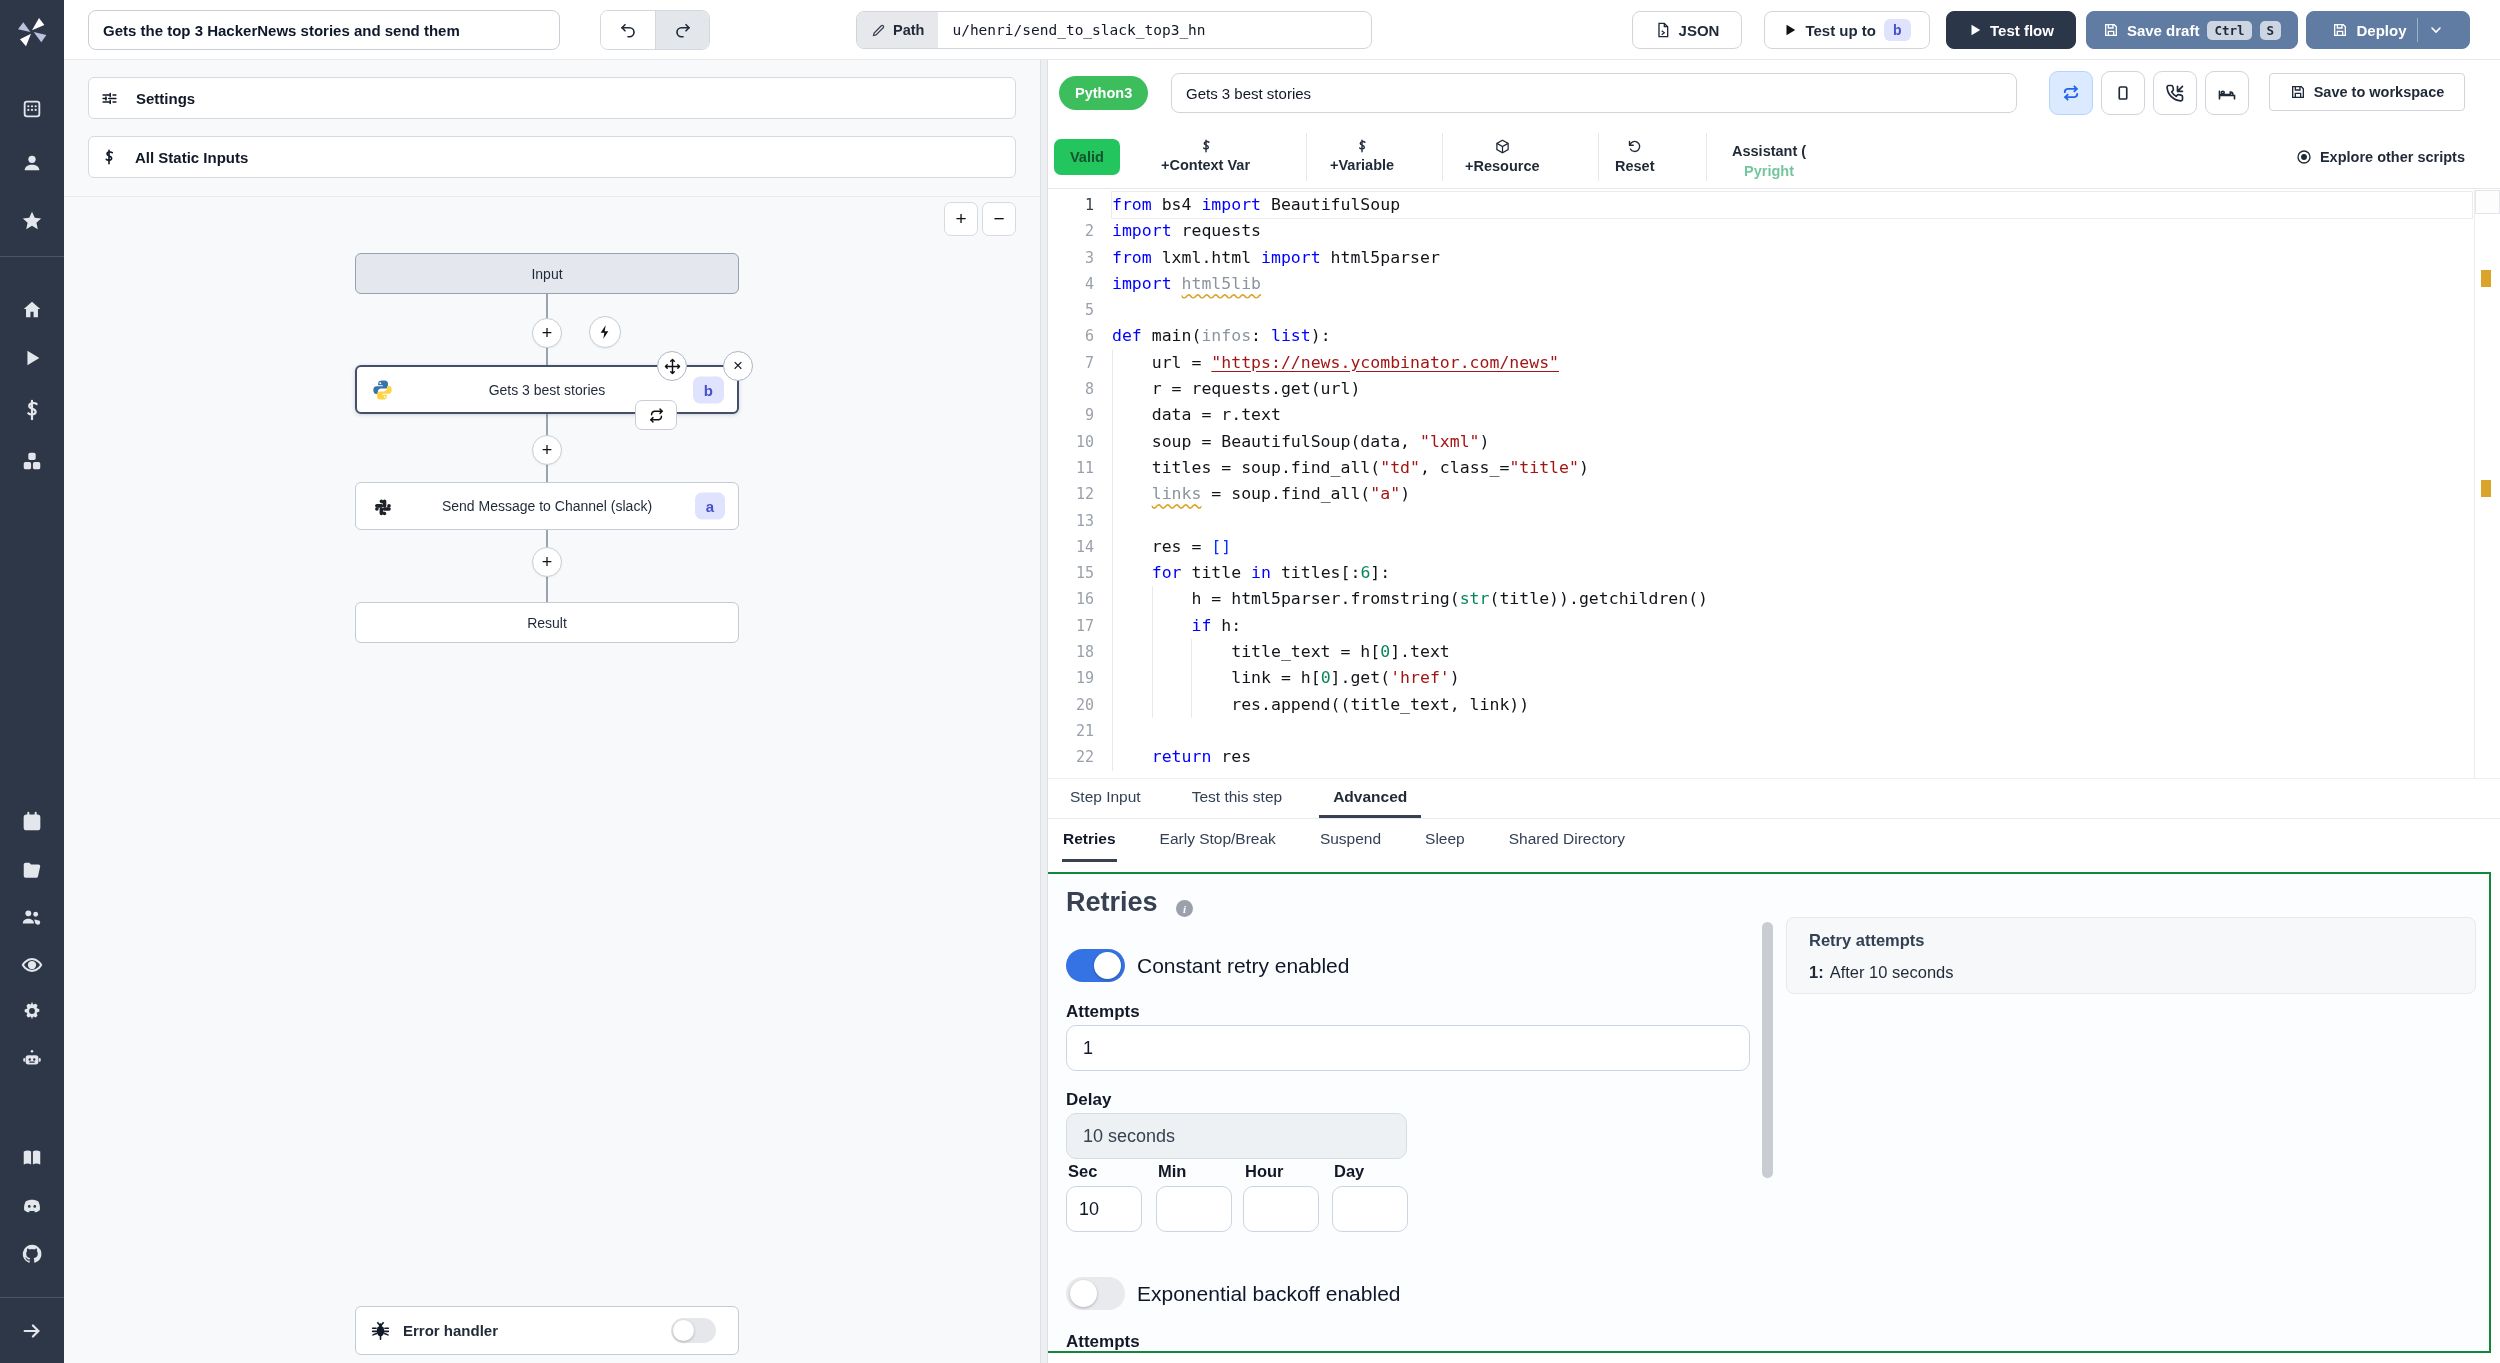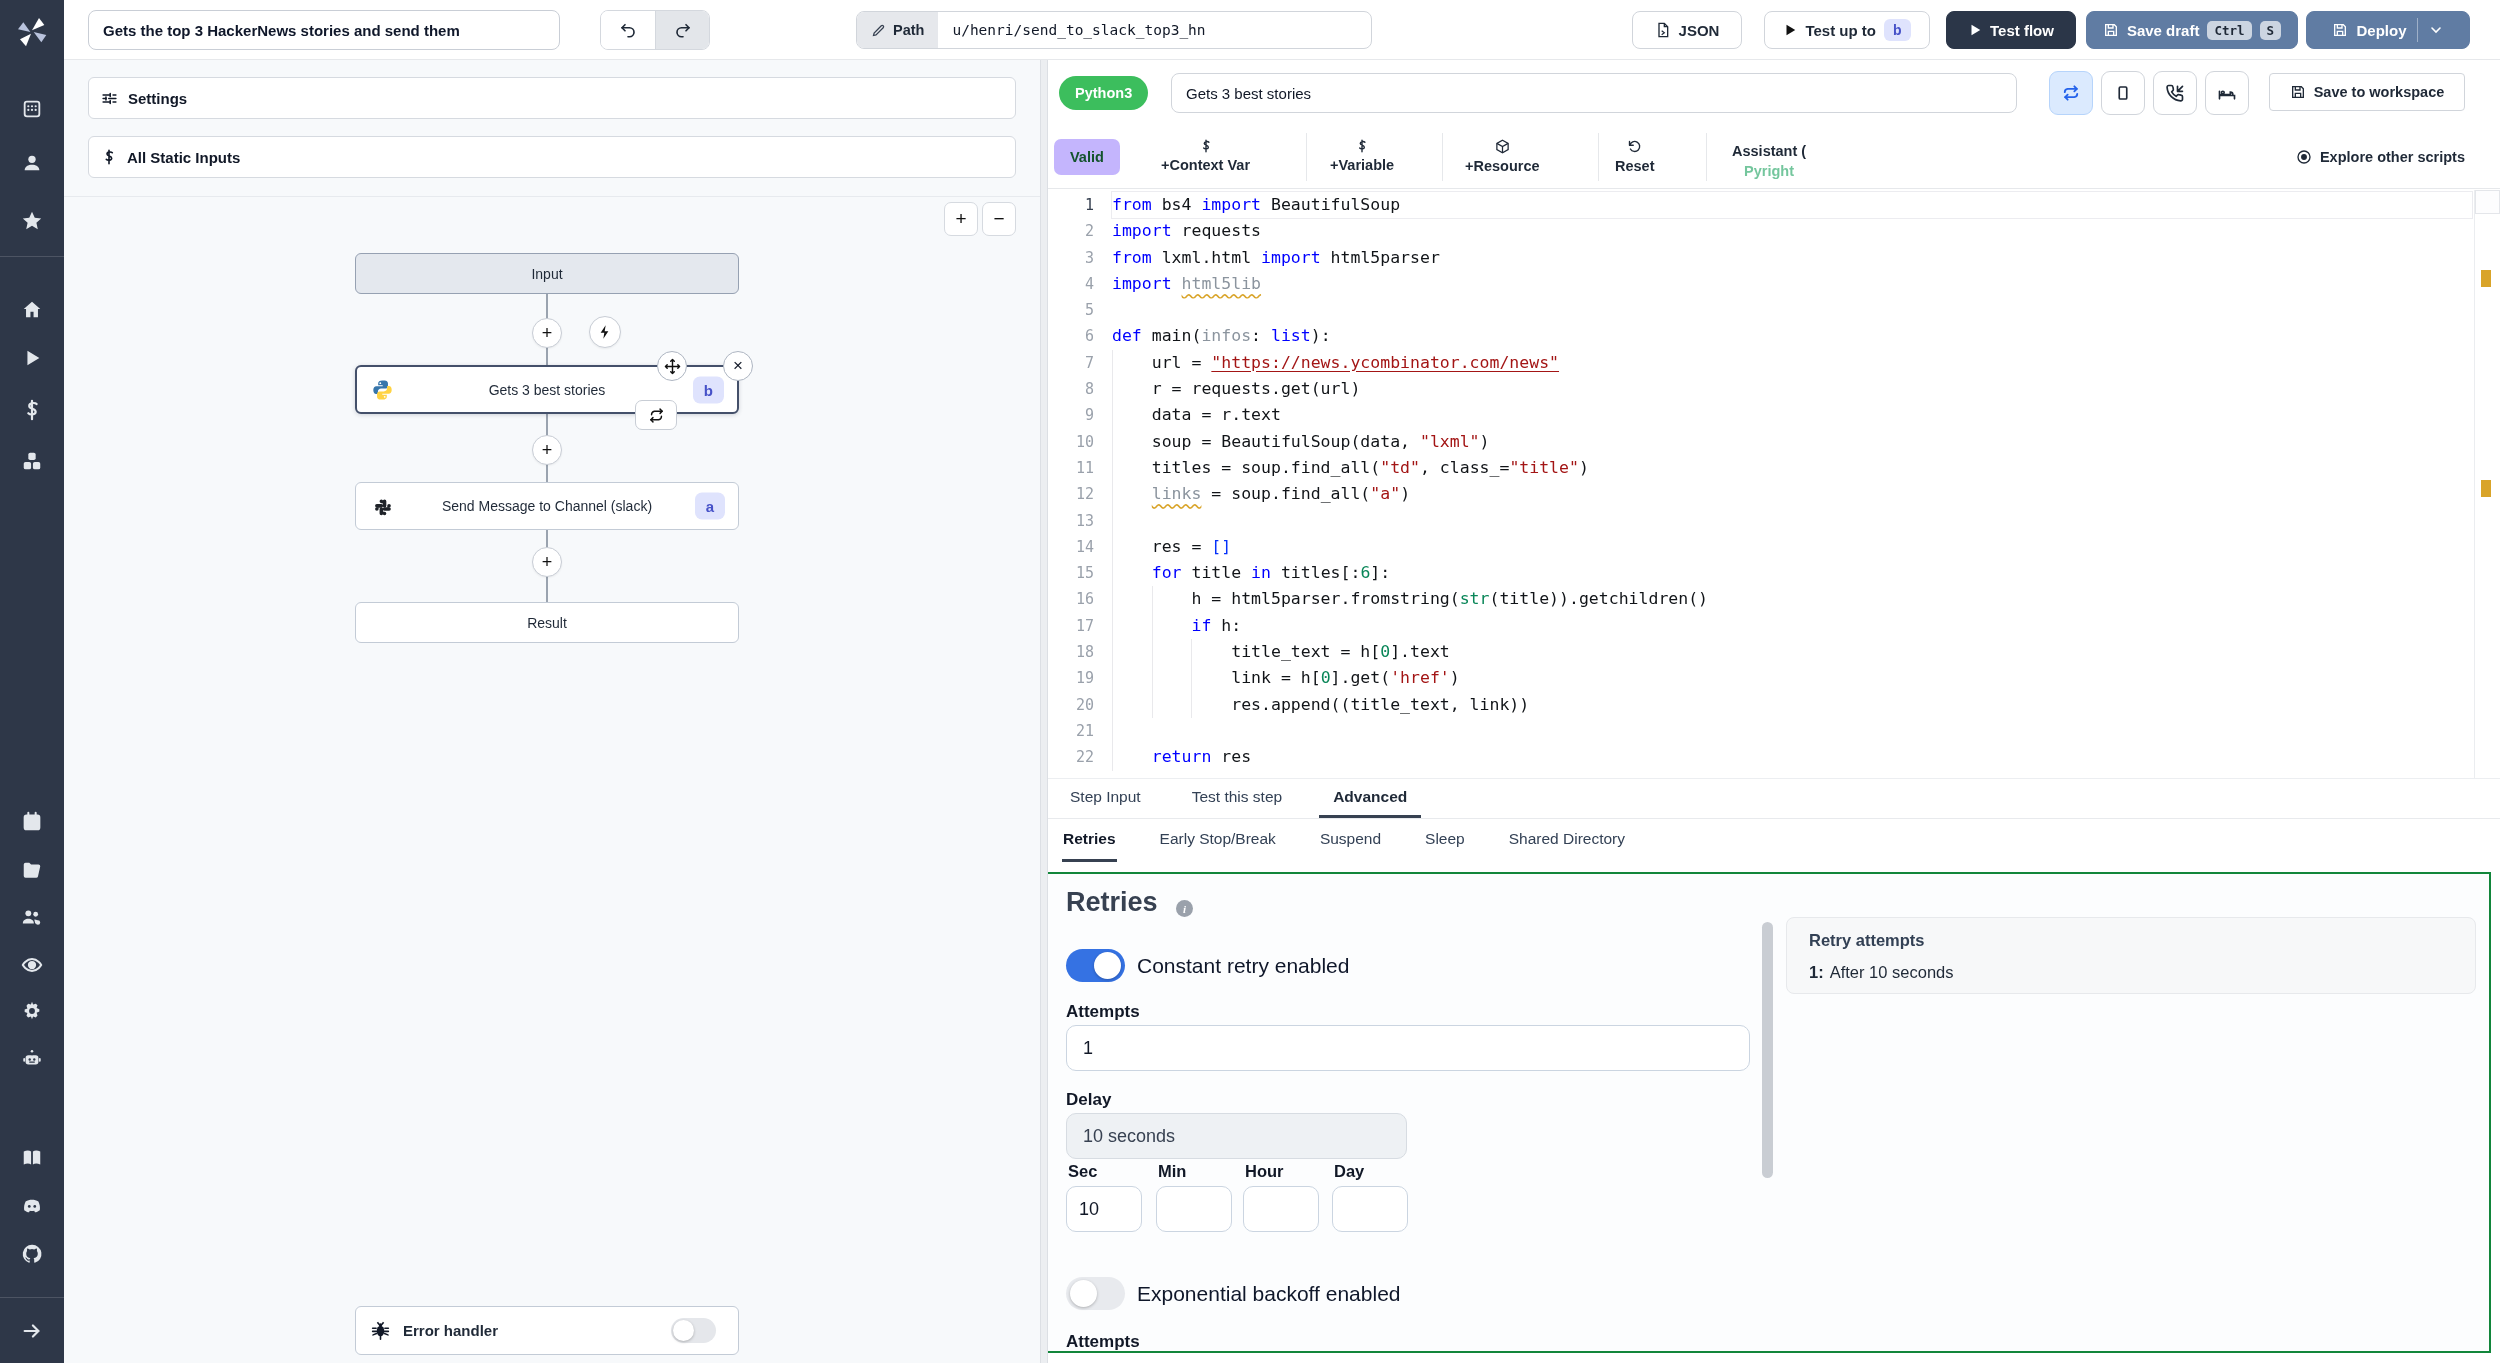"Settings" .bar { gap: 10px -> 18px }
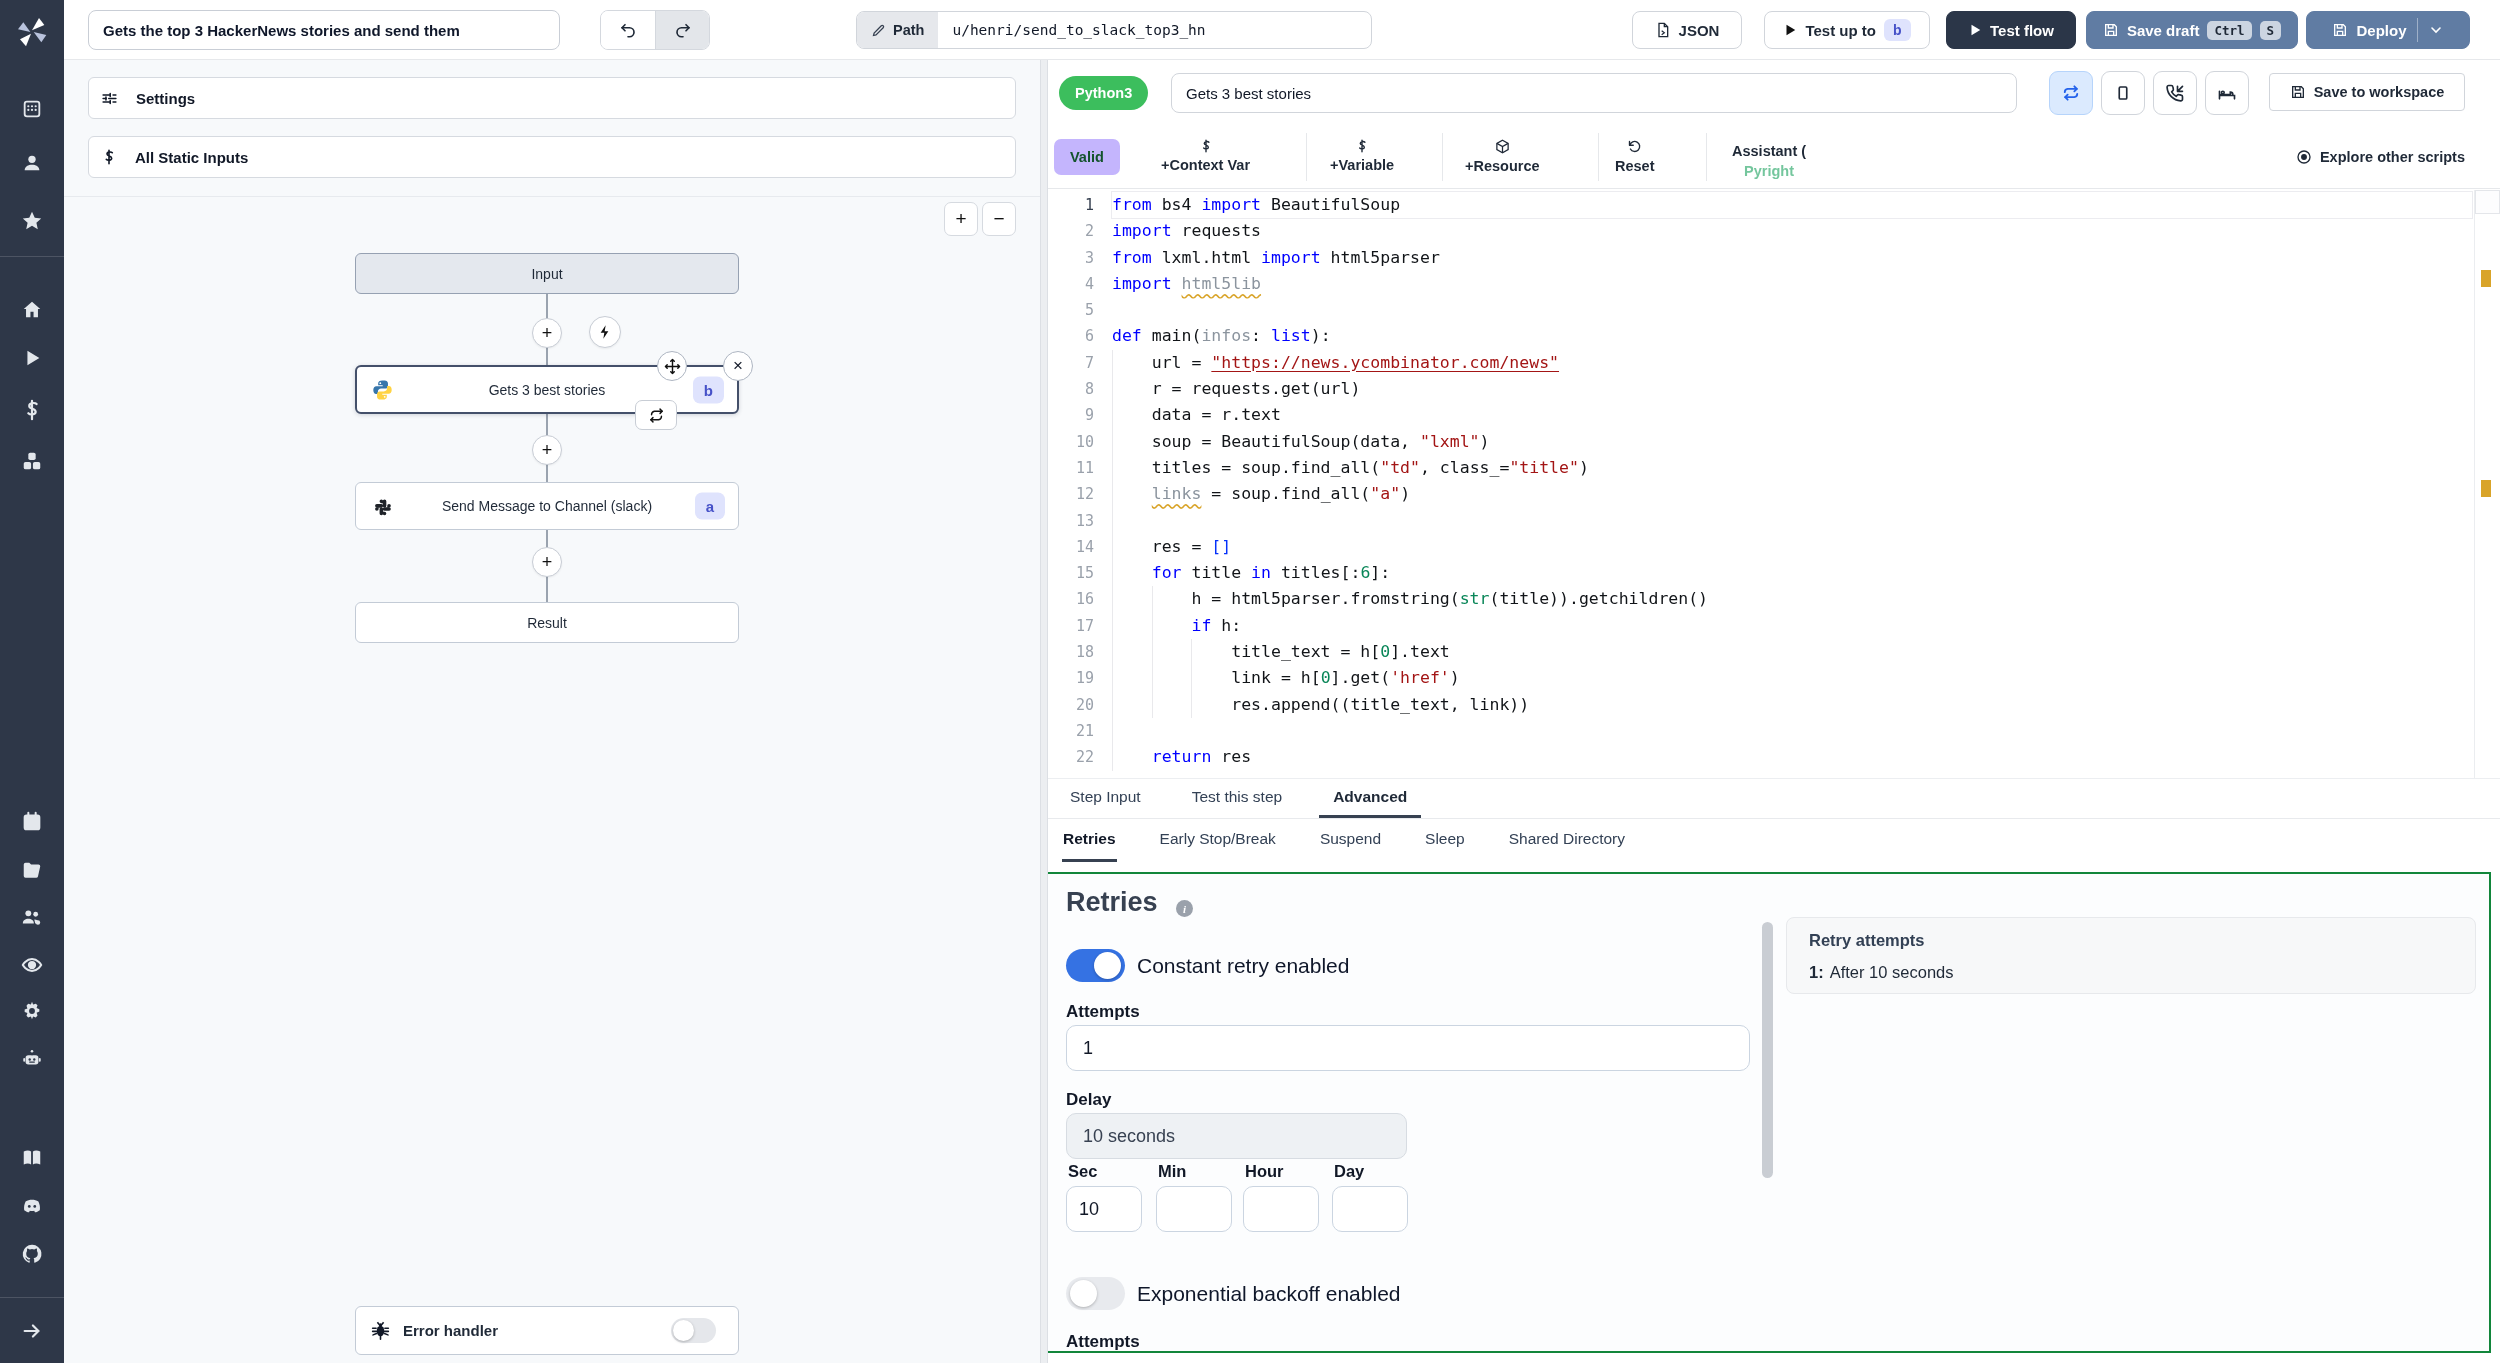"Valid" .valid-badge { background: #c4b5fd -> #22c55e }
